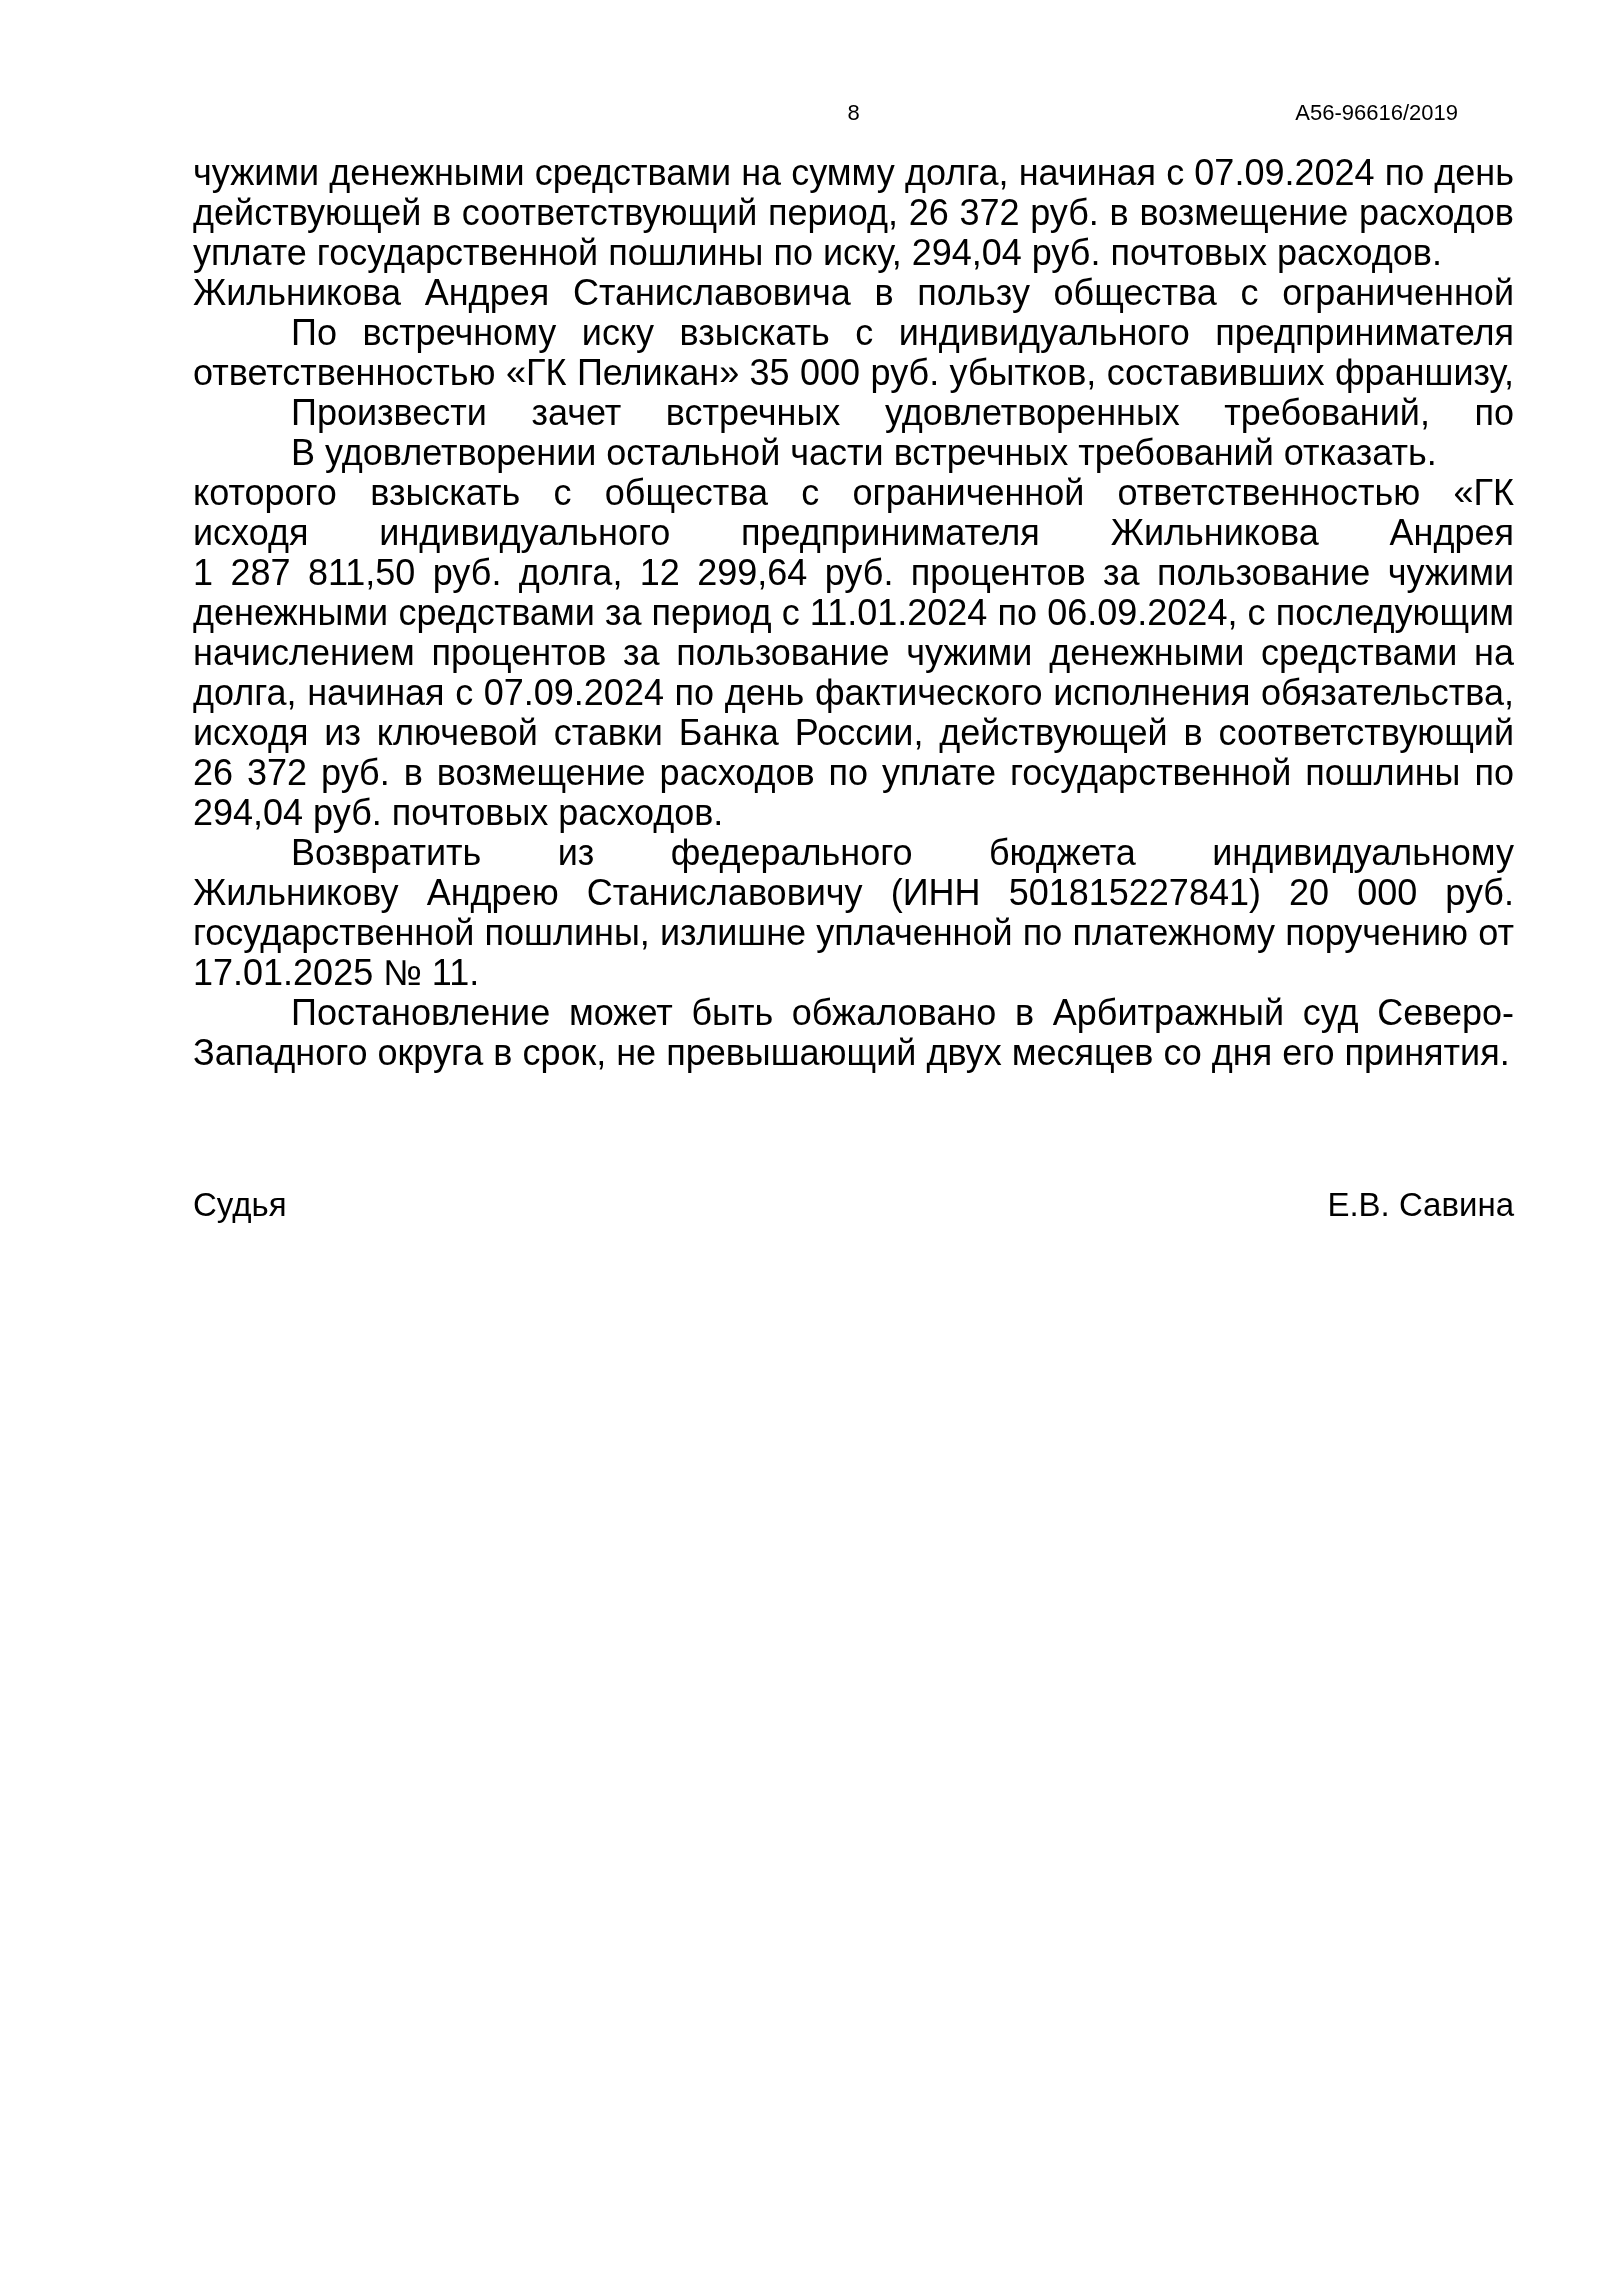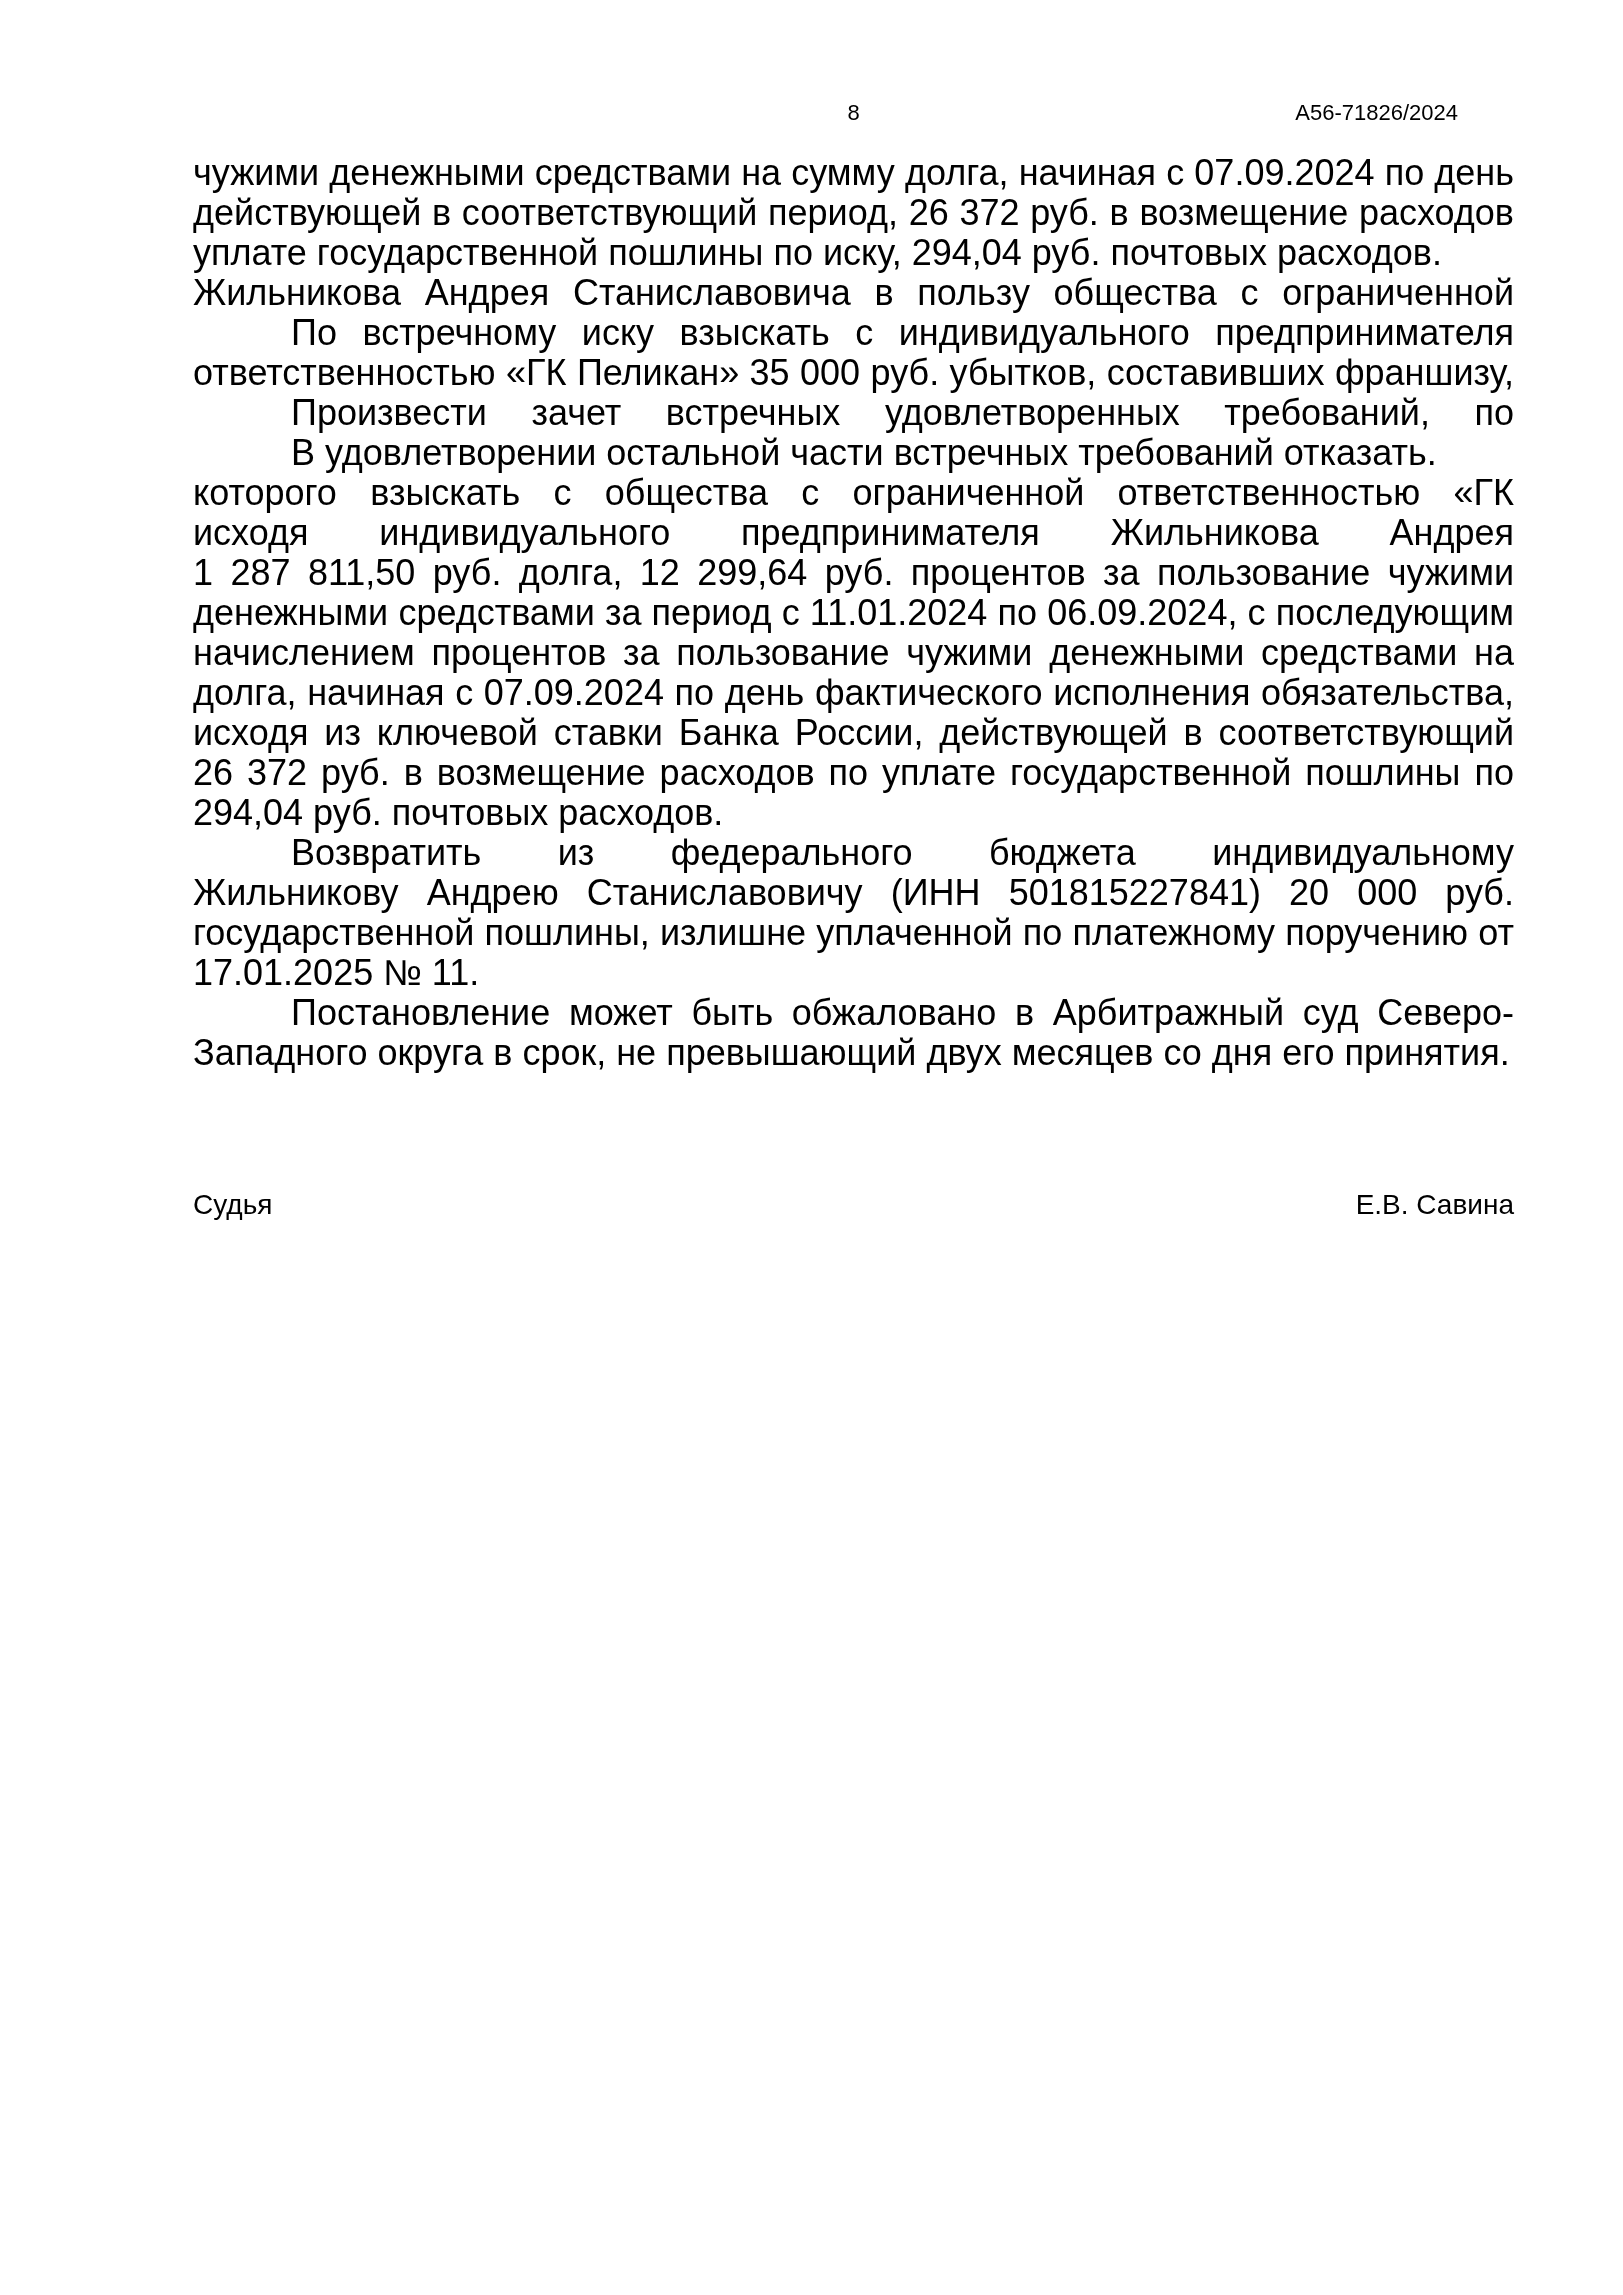"А56-71826/2024" span.casenum { text: А56-71826/2024 -> А56-96616/2019 }
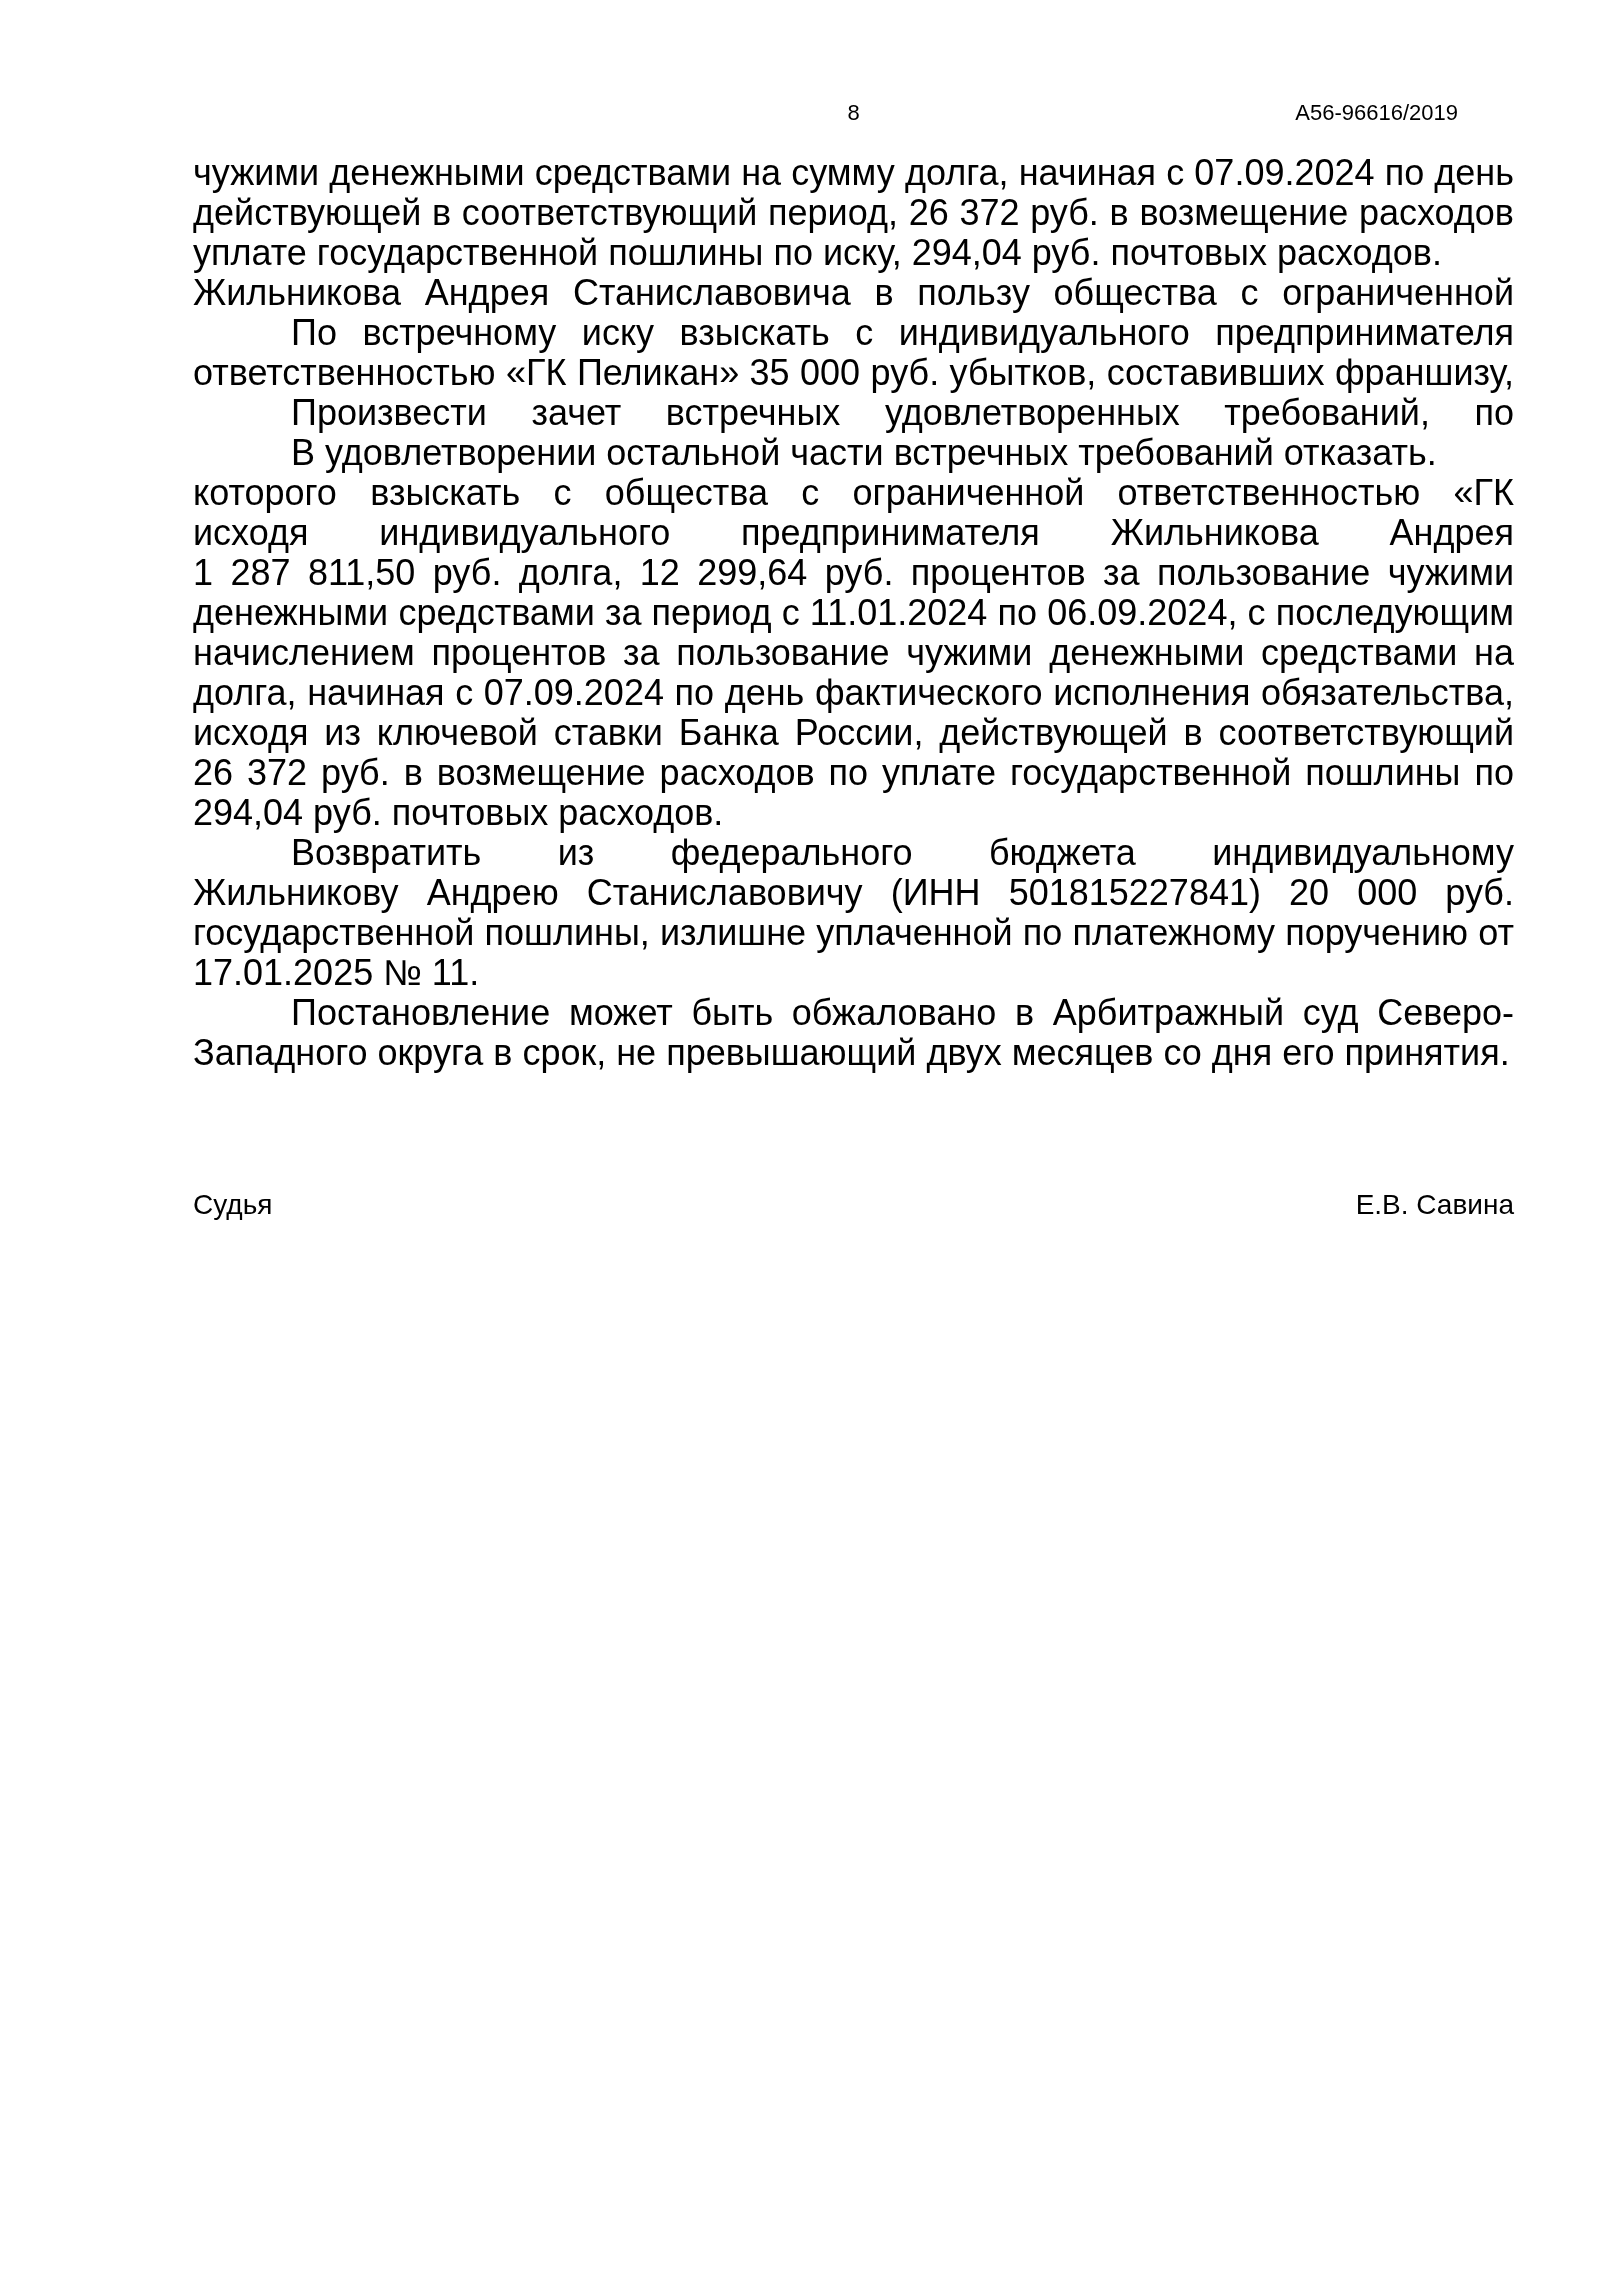"Судья" .signature { font-size: 28px -> 33px }
